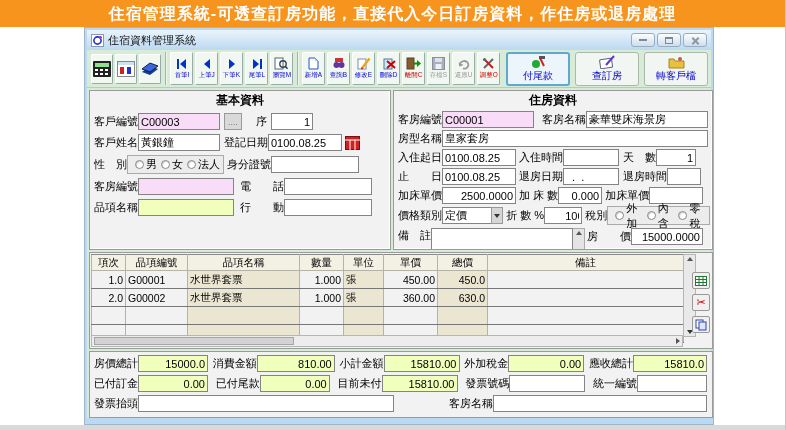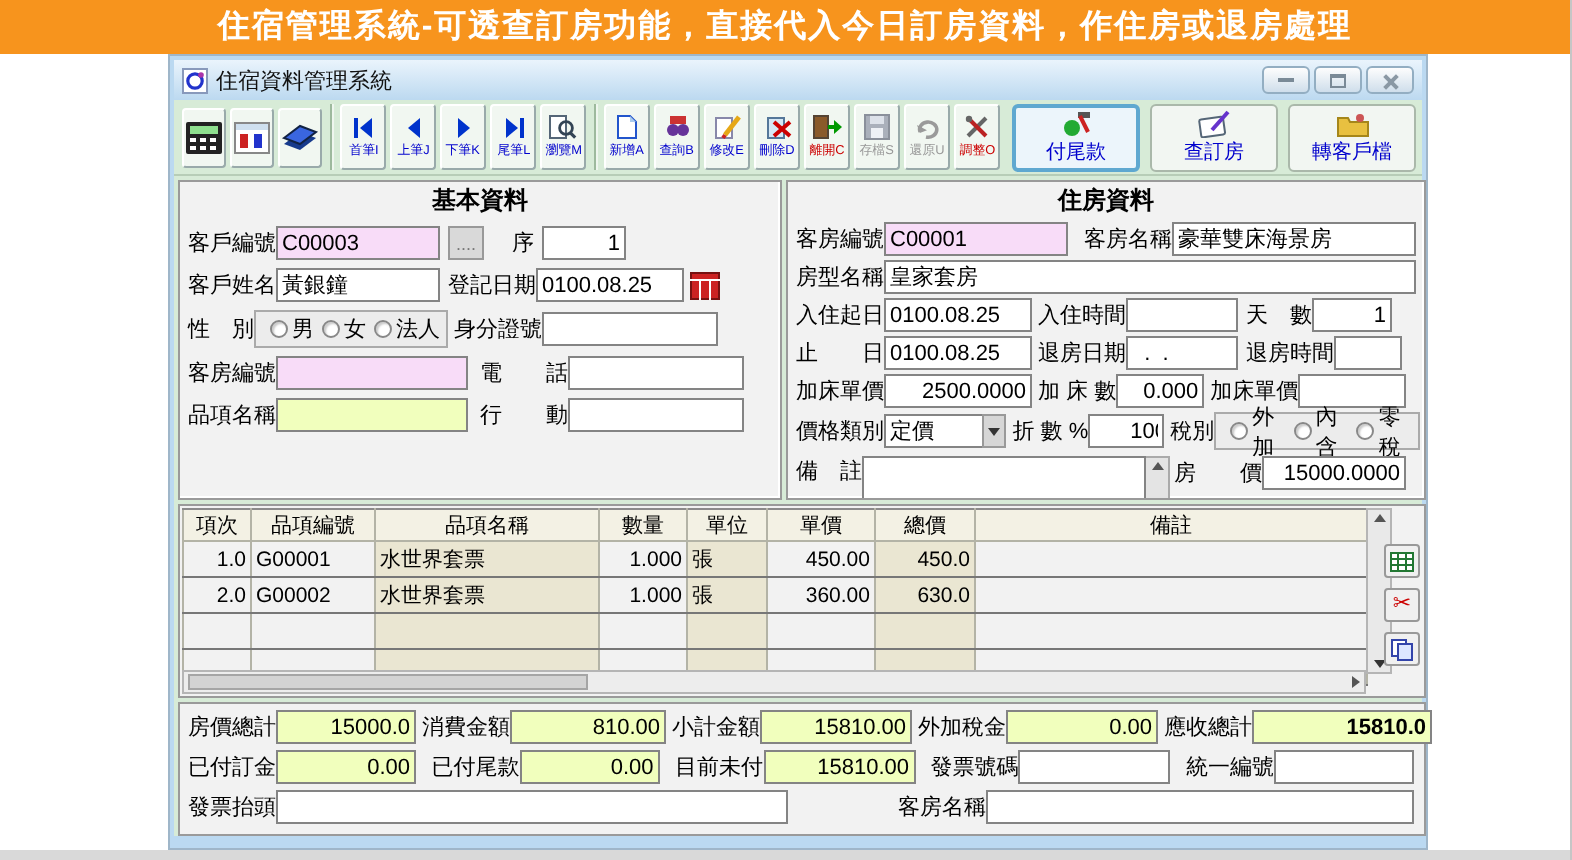"15810.0" input.in { font-weight: bold -> none; width: 90px -> 74px }
